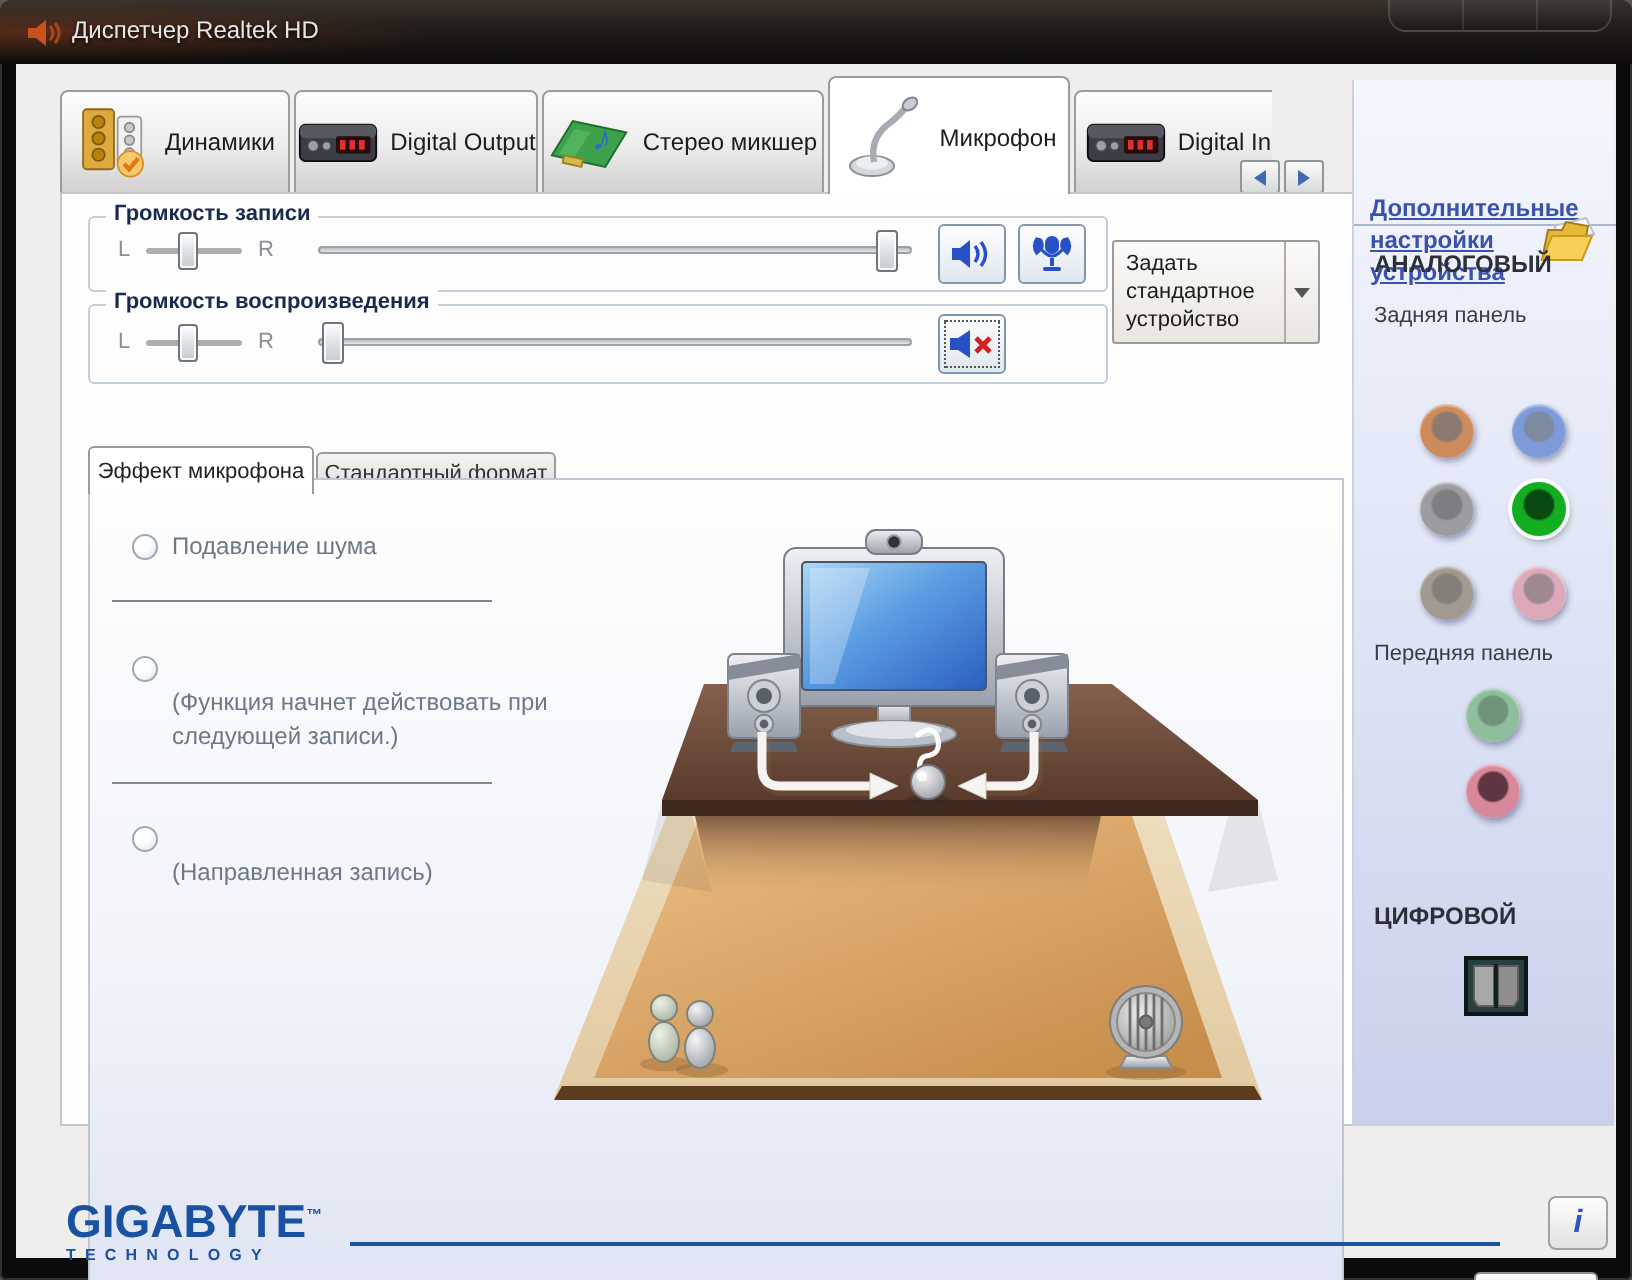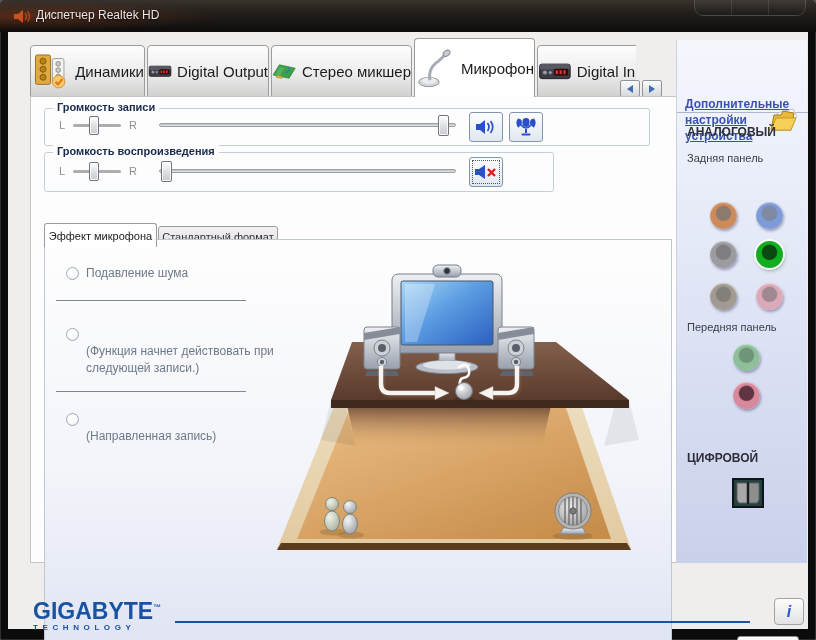"Динамики" .tab .tlabel { font-size: 15px -> 12px }
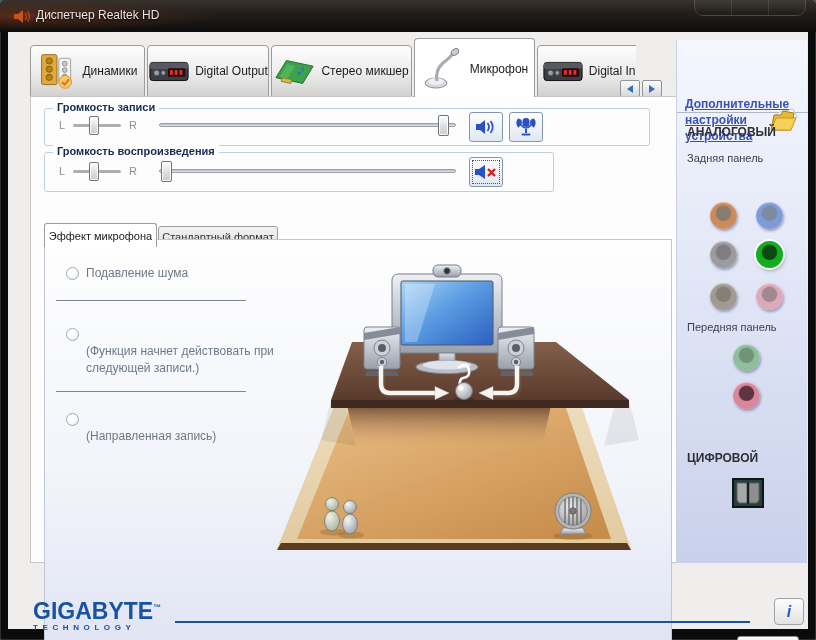"Громкость записи" div.group { width: 606px -> 510px }
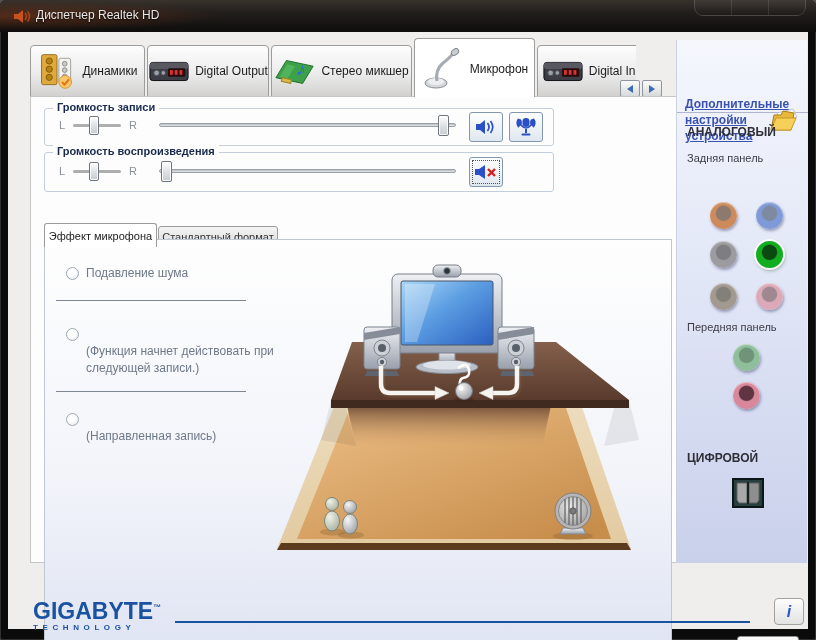"Задать стандартное устройство" div.abs { html: none -> <div> <div>Задать стандартное устройство</div> <div> <span></span> </div> </div> }
